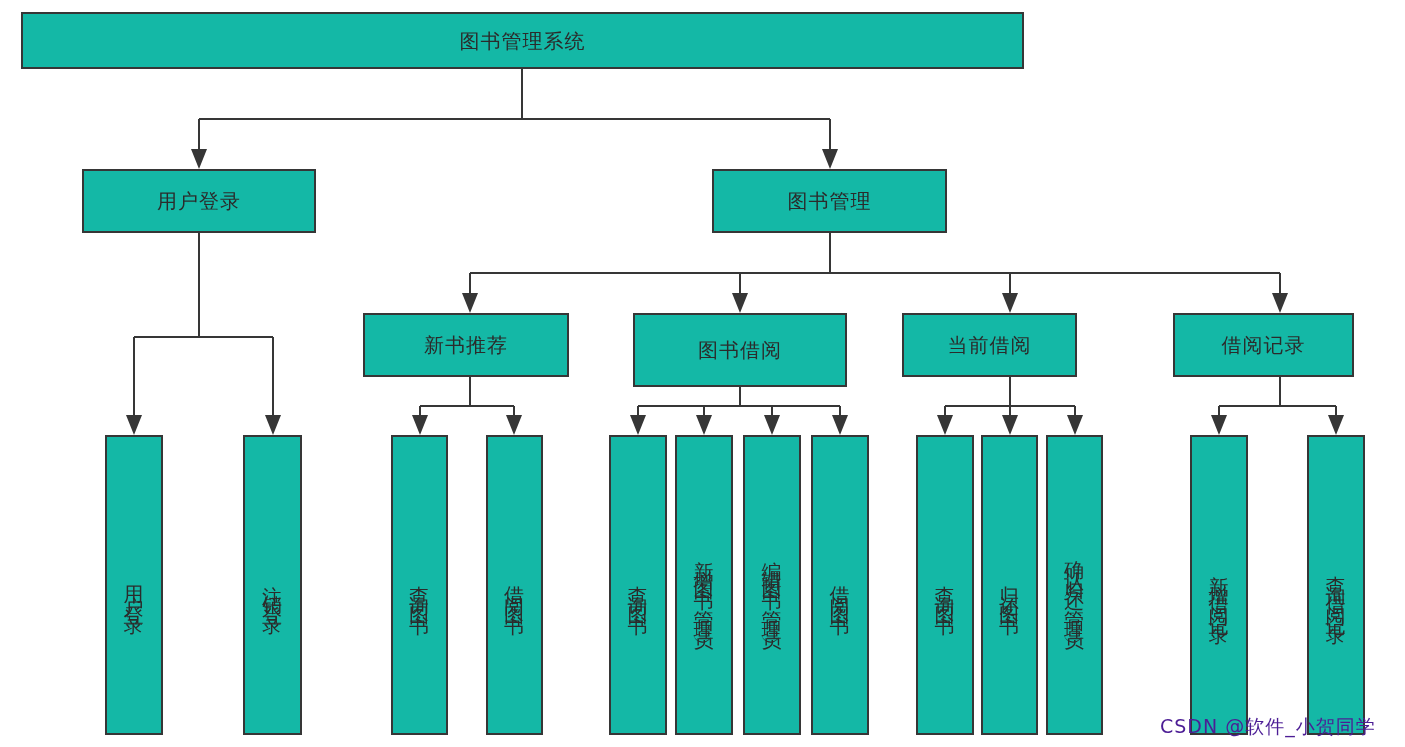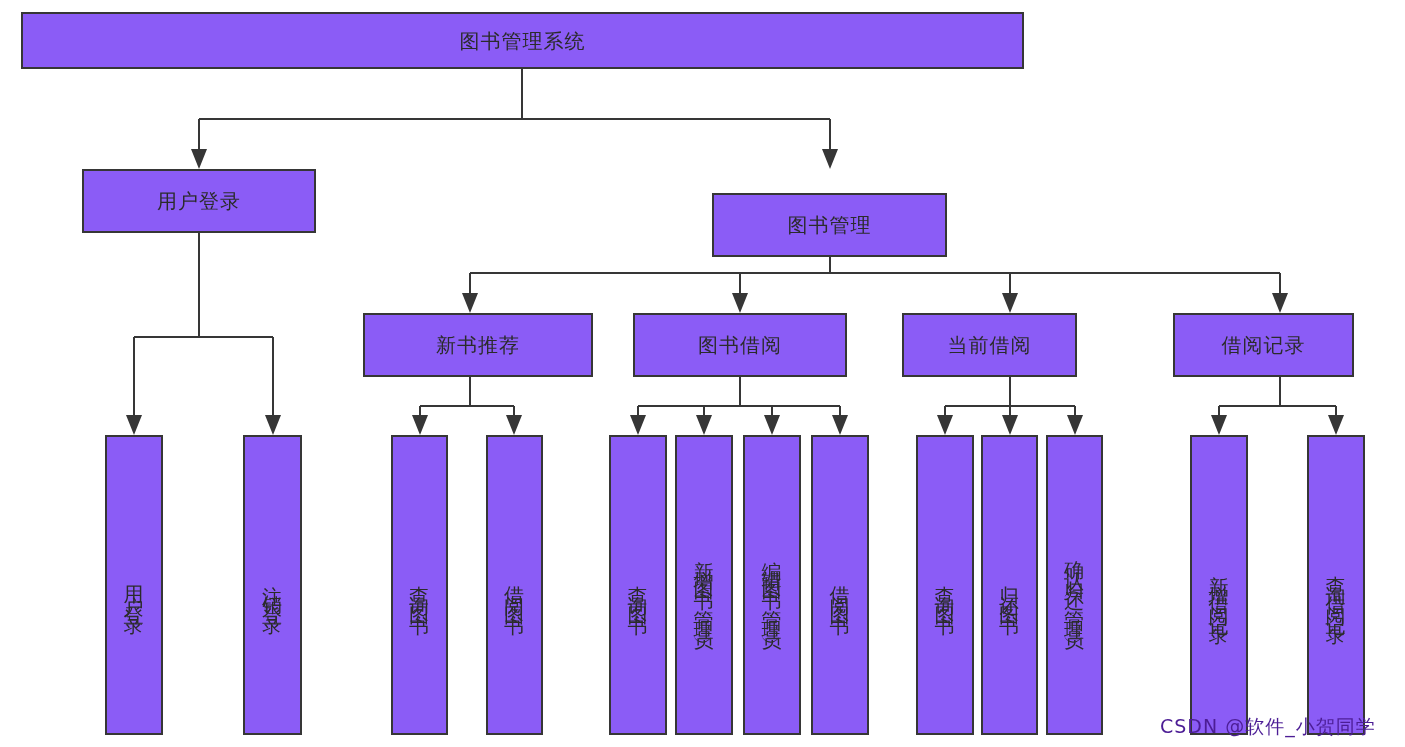"图书管理系统" .node { background: #8b5cf6 -> #14b8a6 }
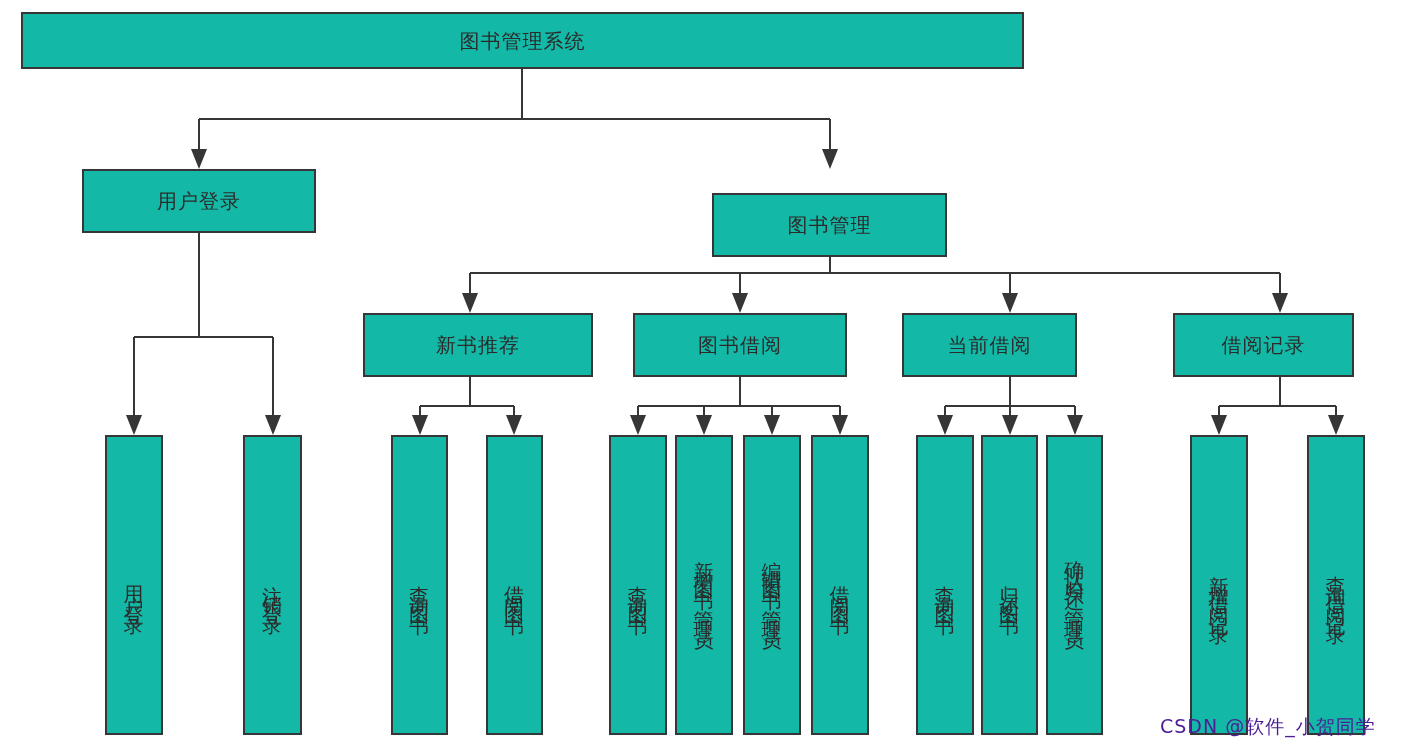"图书管理" div.node { margin-top: 24px -> none }
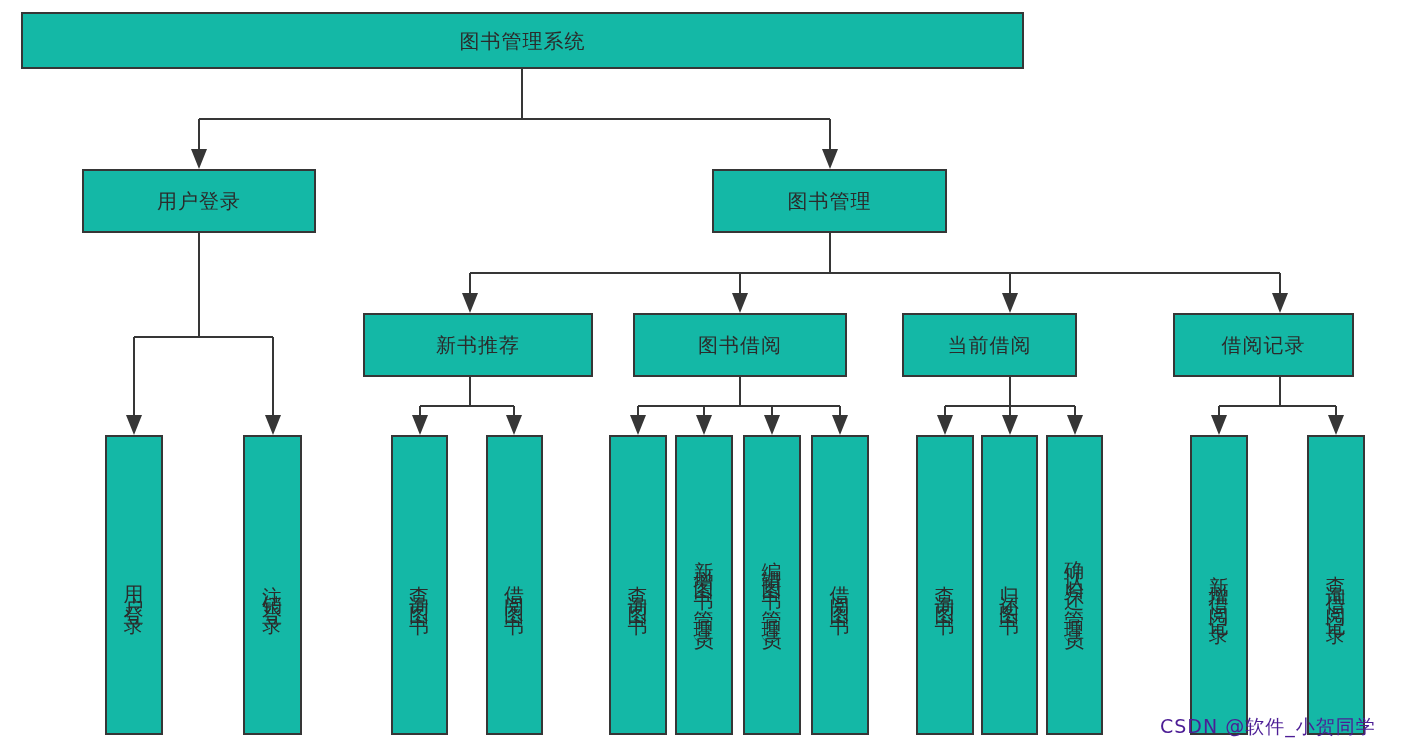"新书推荐" div.node { width: 230px -> 206px }
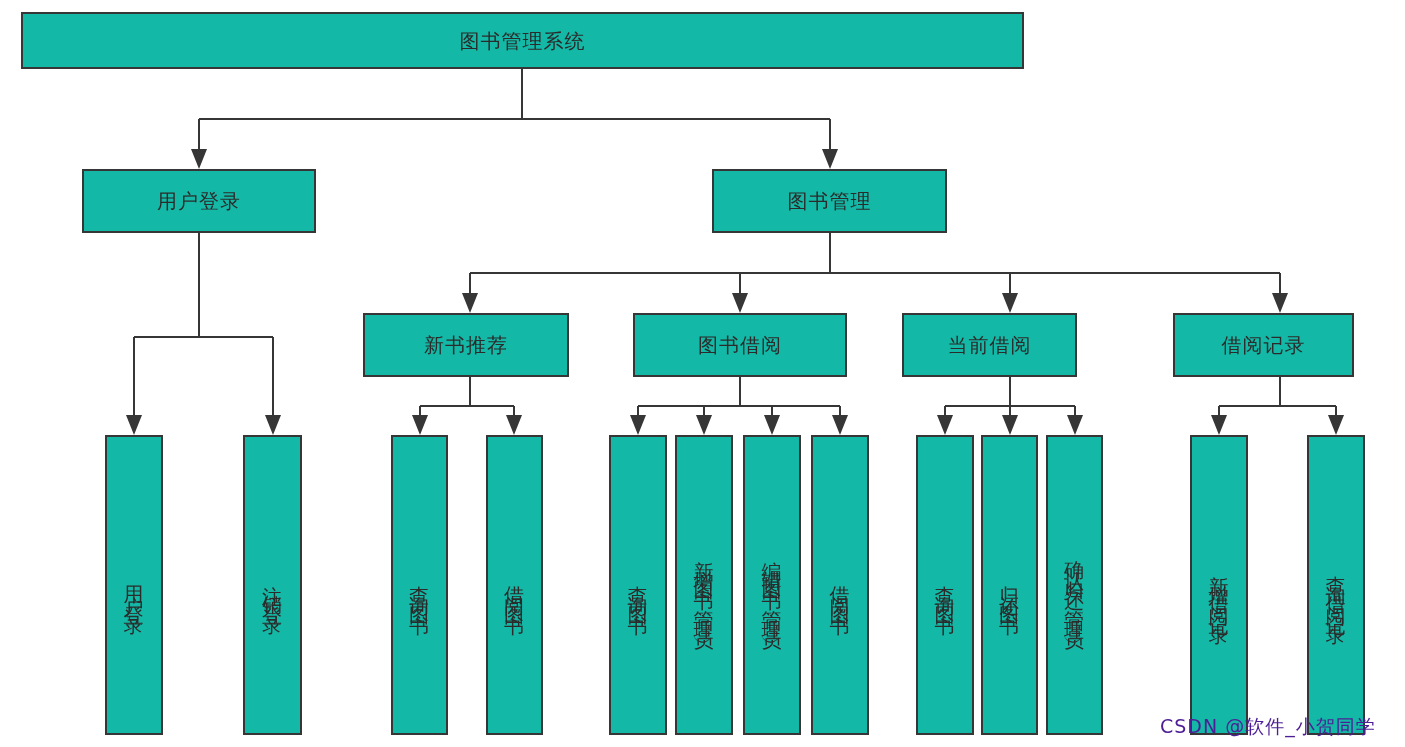"图书借阅" div.node { height: 64px -> 74px }
